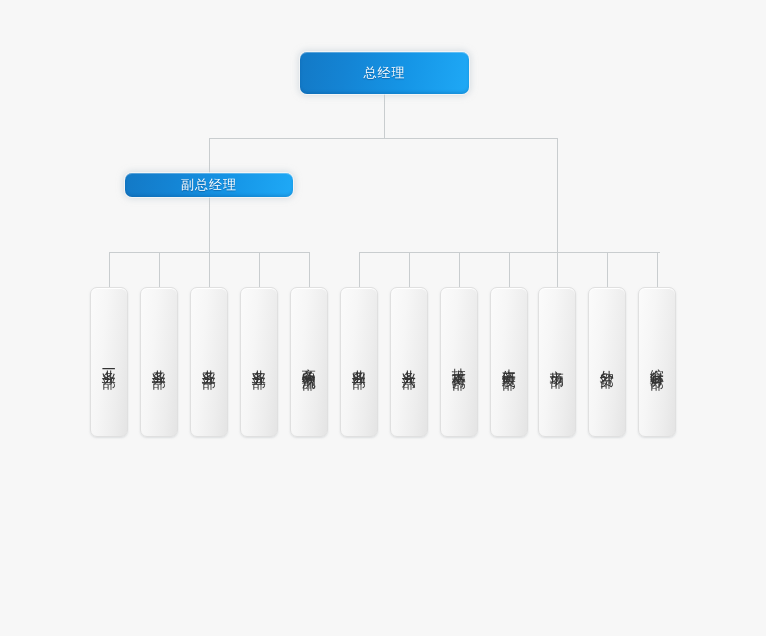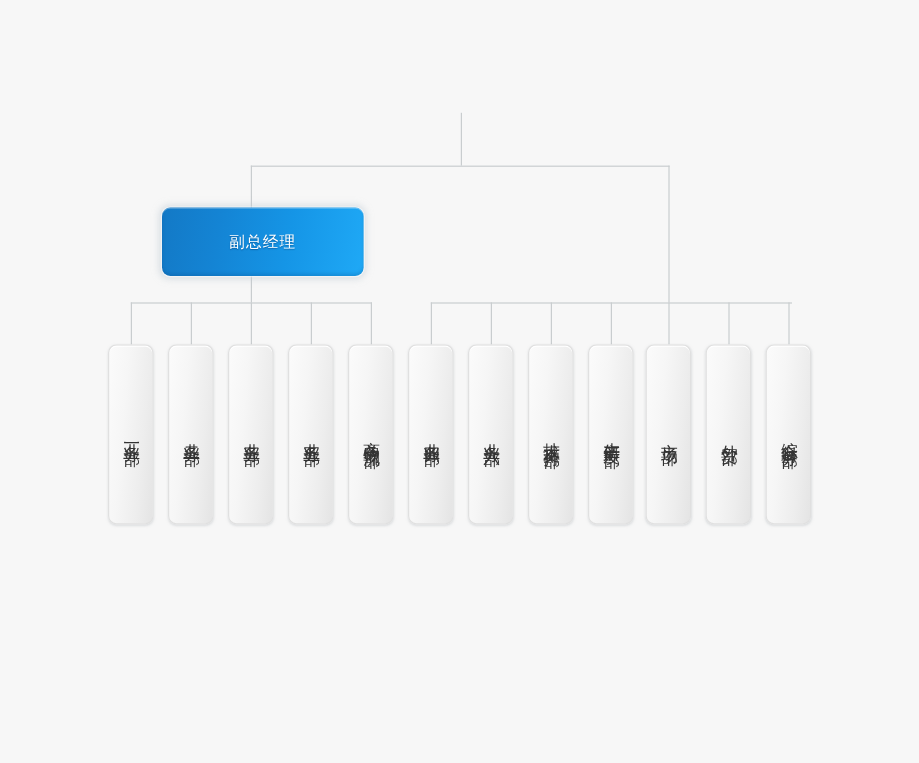"总经理" div.node-blue { html: none -> <div> <span>总经理</span> </div> }
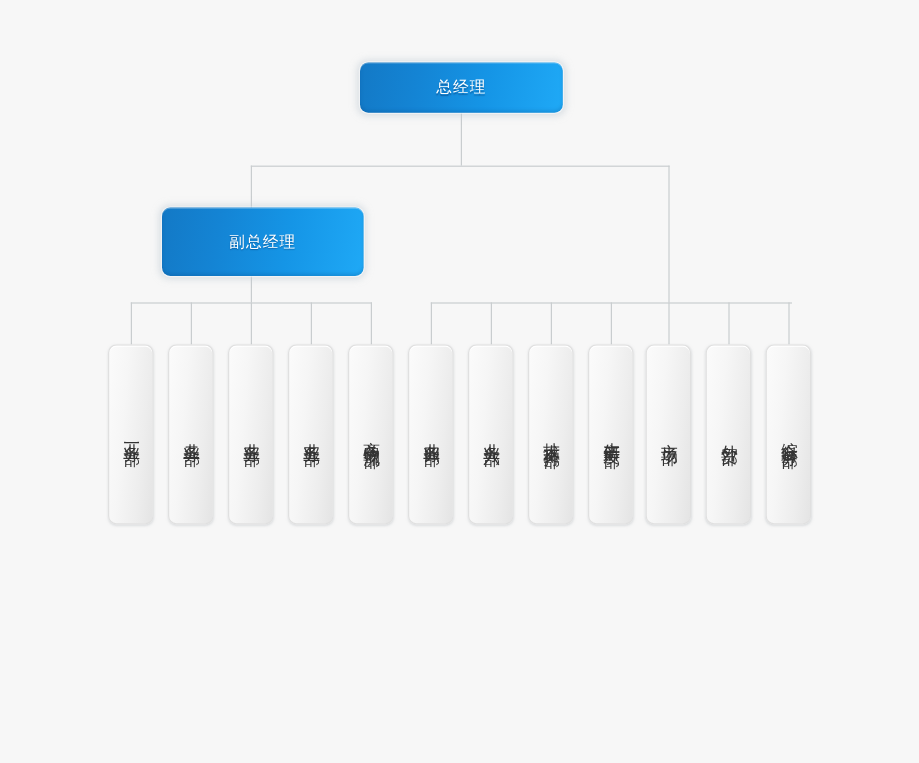"副总经理" #node-dgm { height: 57px -> 24px; left: 135px -> 125px }
